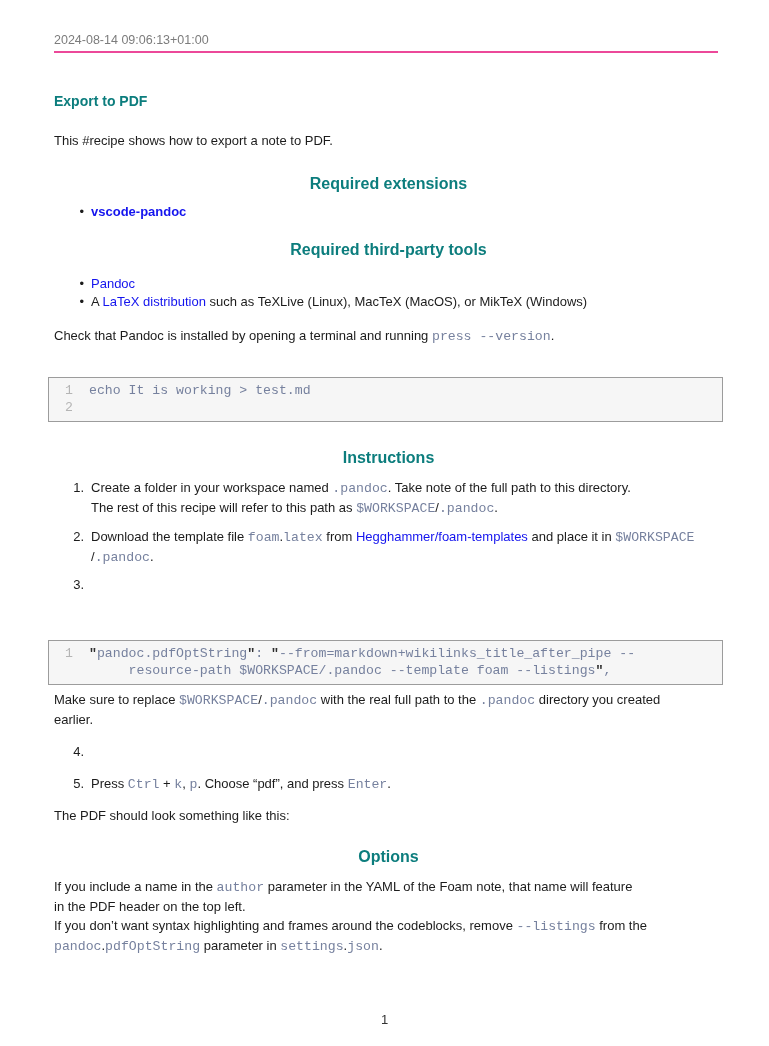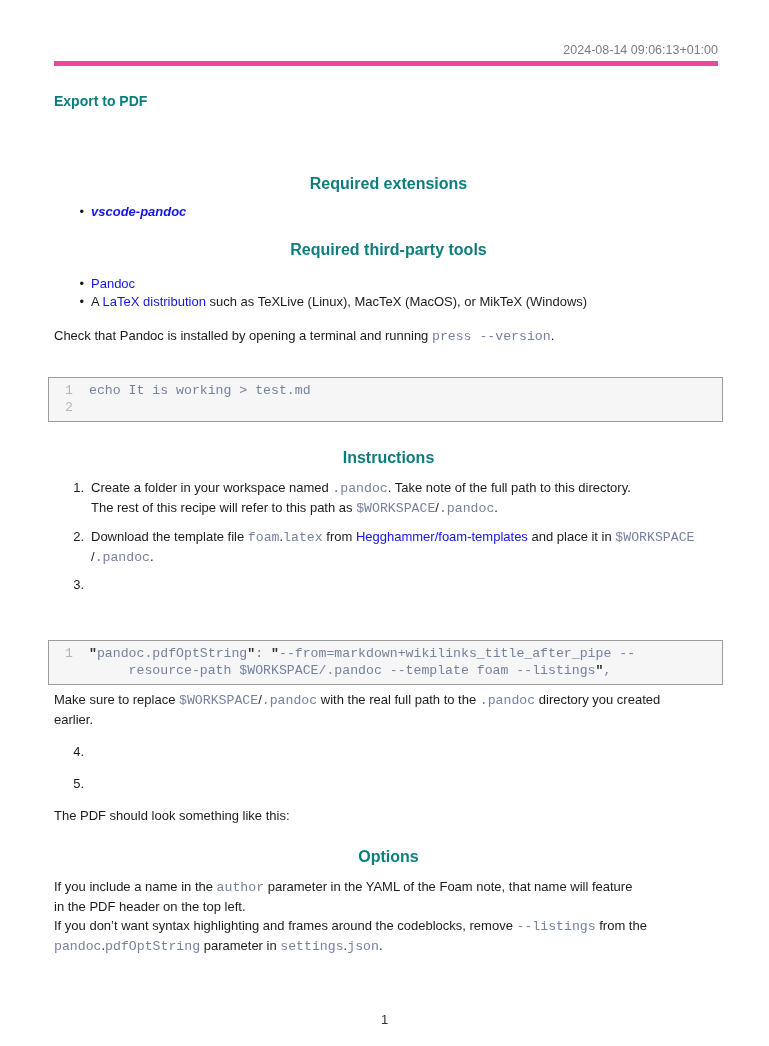"2024-08-14 09:06:13+01:00" .page-header { border-bottom: 5px solid #ec4899 -> 2px solid #ec4899; justify-content: flex-end -> flex-start; margin-top: 10px -> none }
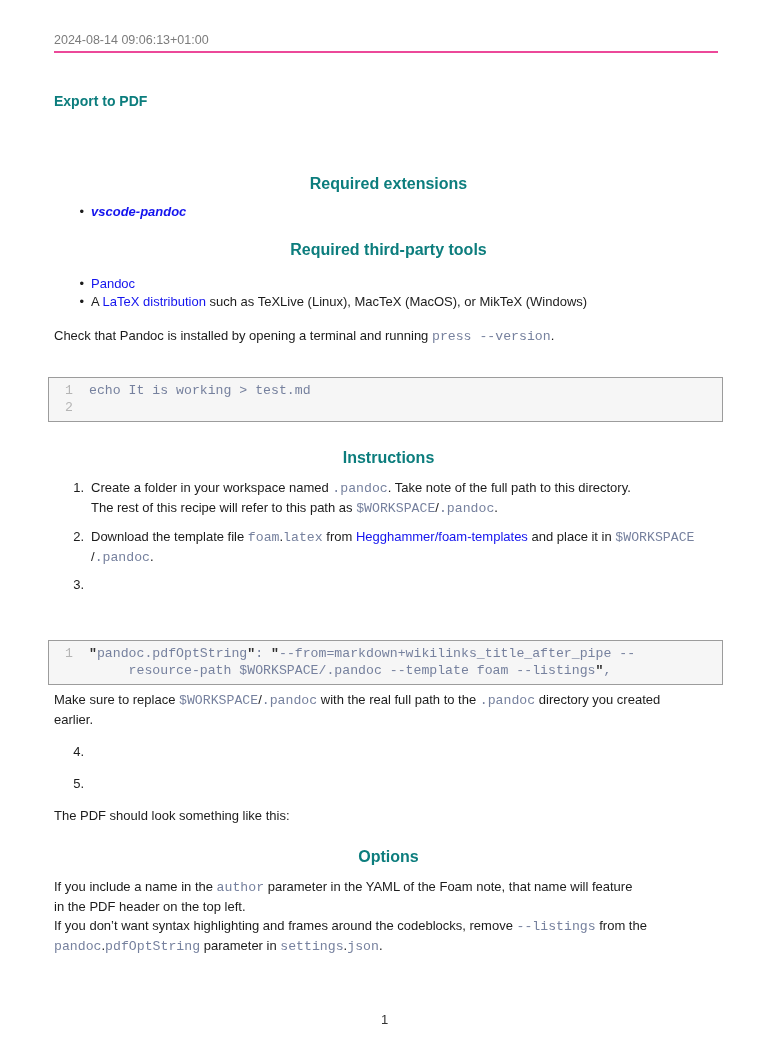"This #recipe shows how to" div.abs { html: none -> <div>This #recipe shows how to export a note to PDF.</div> }
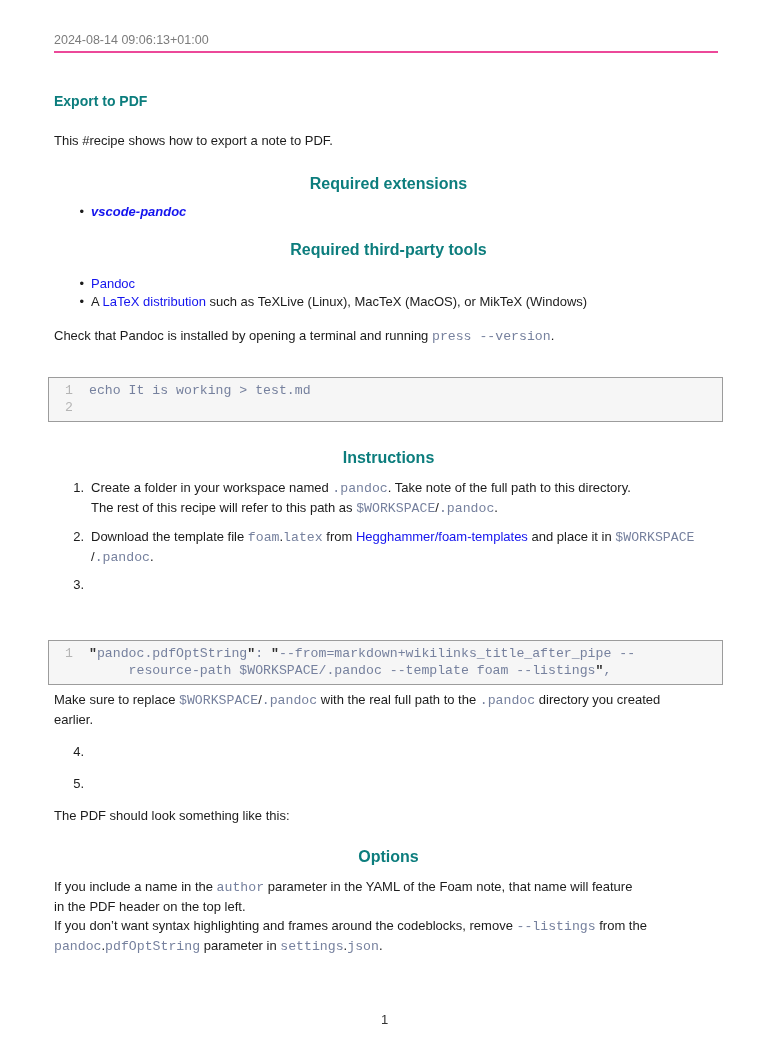"vscode-pandoc" .run-lb { font-style: italic -> none }
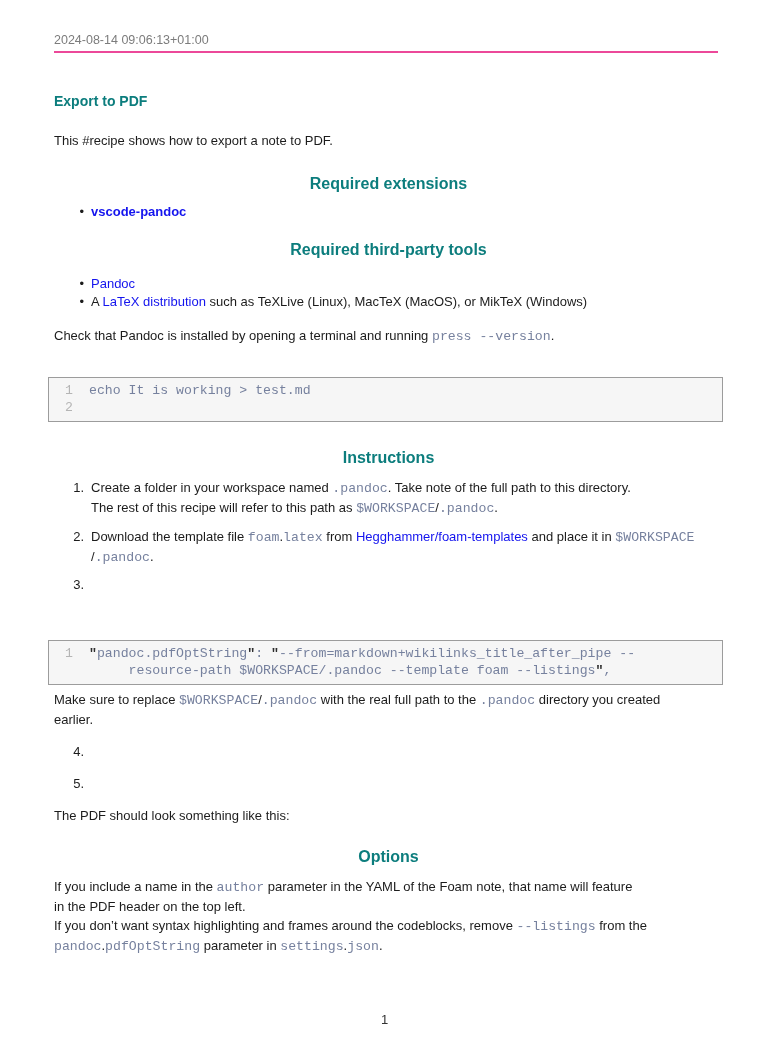"Press Ctrl + k, p." div.content { html: none -> <div><span>Press </span><span>Ctrl</span><span> + </span><span>k</span><span>, </span><span>p</span><span>. Choose “pdf”, and press </span><span>Enter</span><span>.</span></div> }
